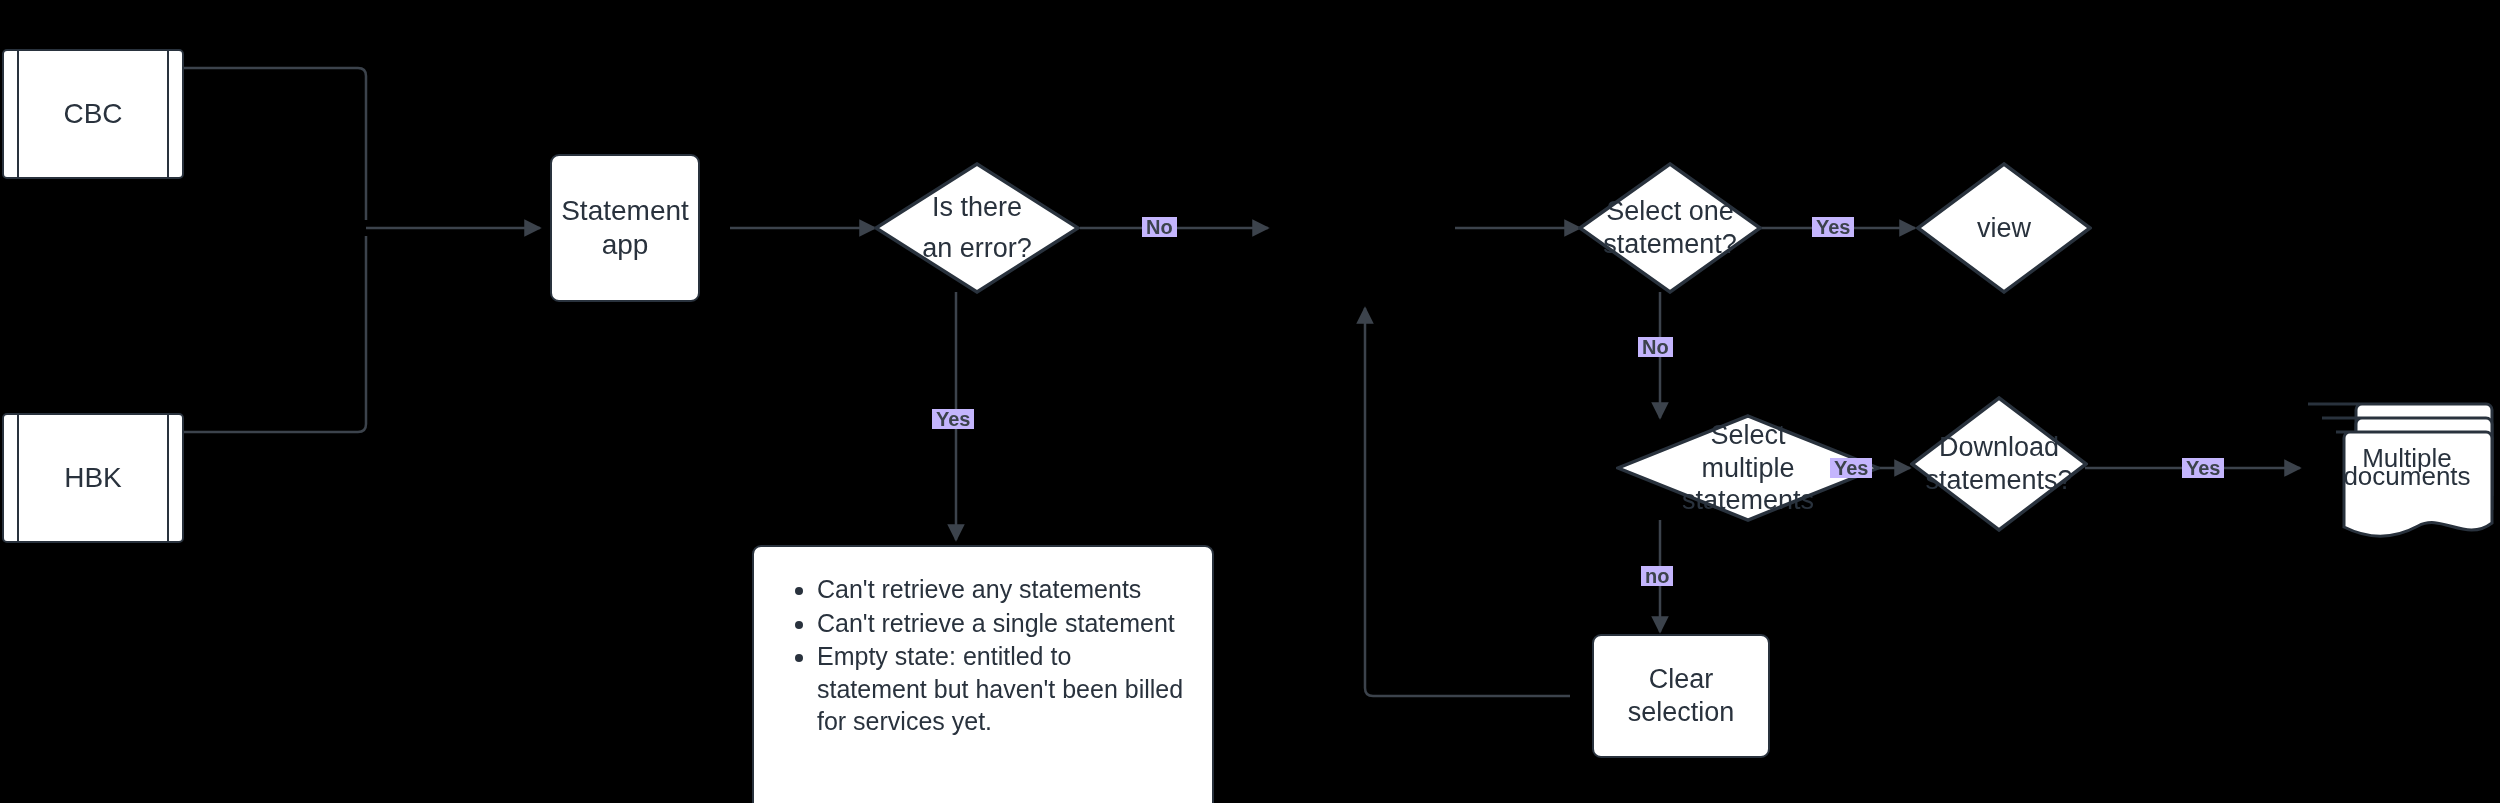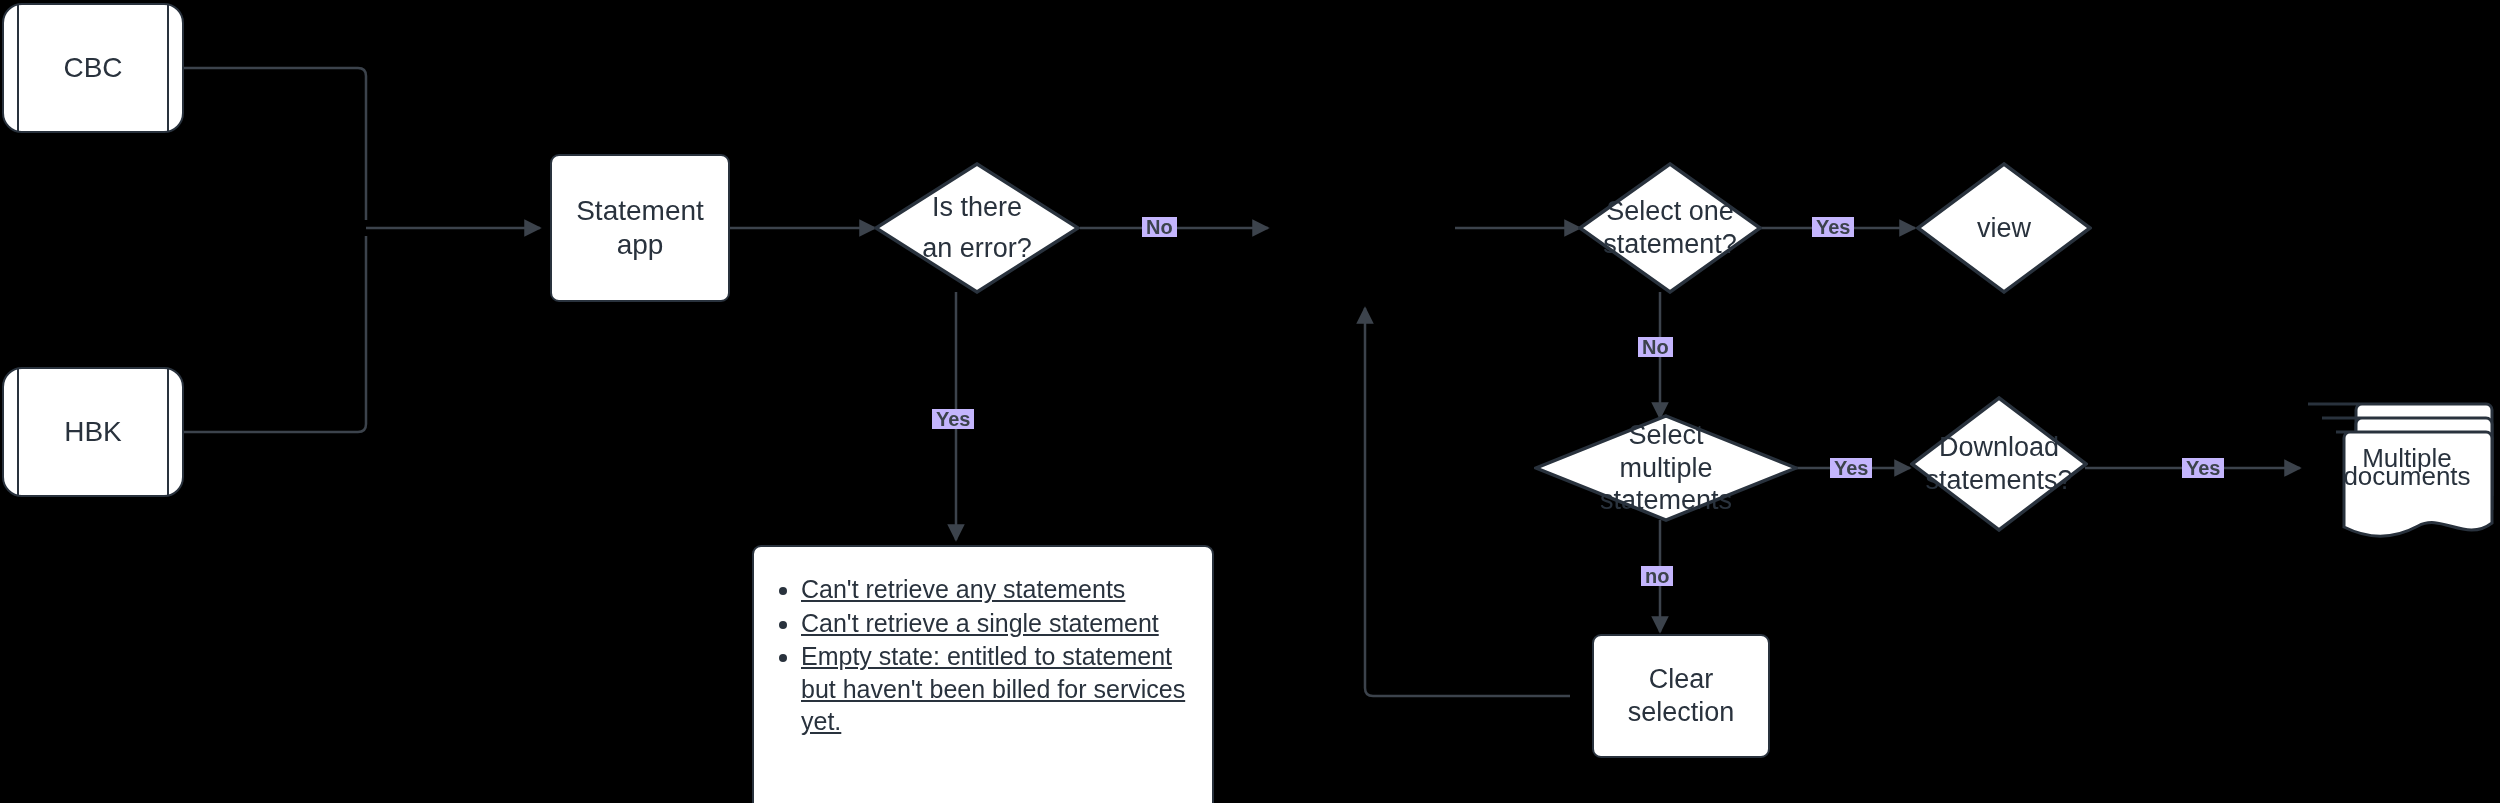"CBC" .predef { border-radius: 20px -> 5px; margin-top: none -> 46px }
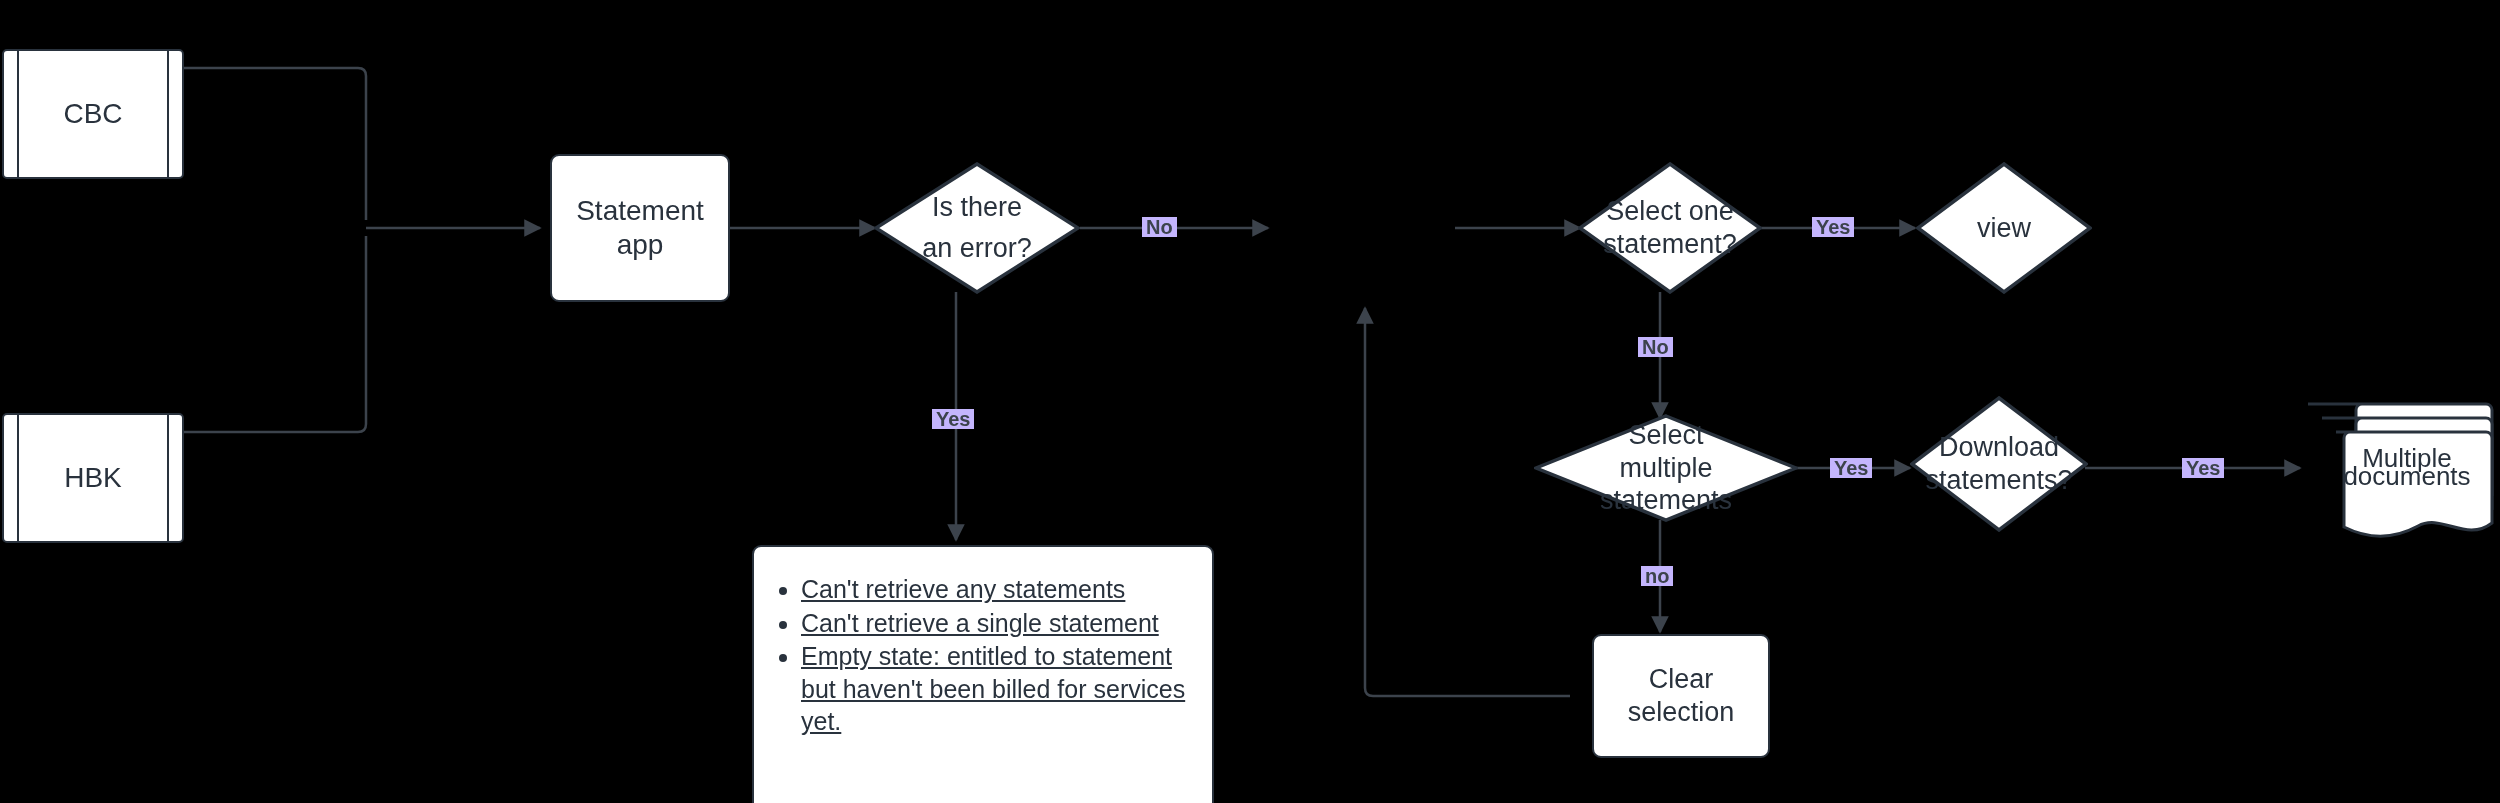"Statement" div.node { width: 180px -> 150px }
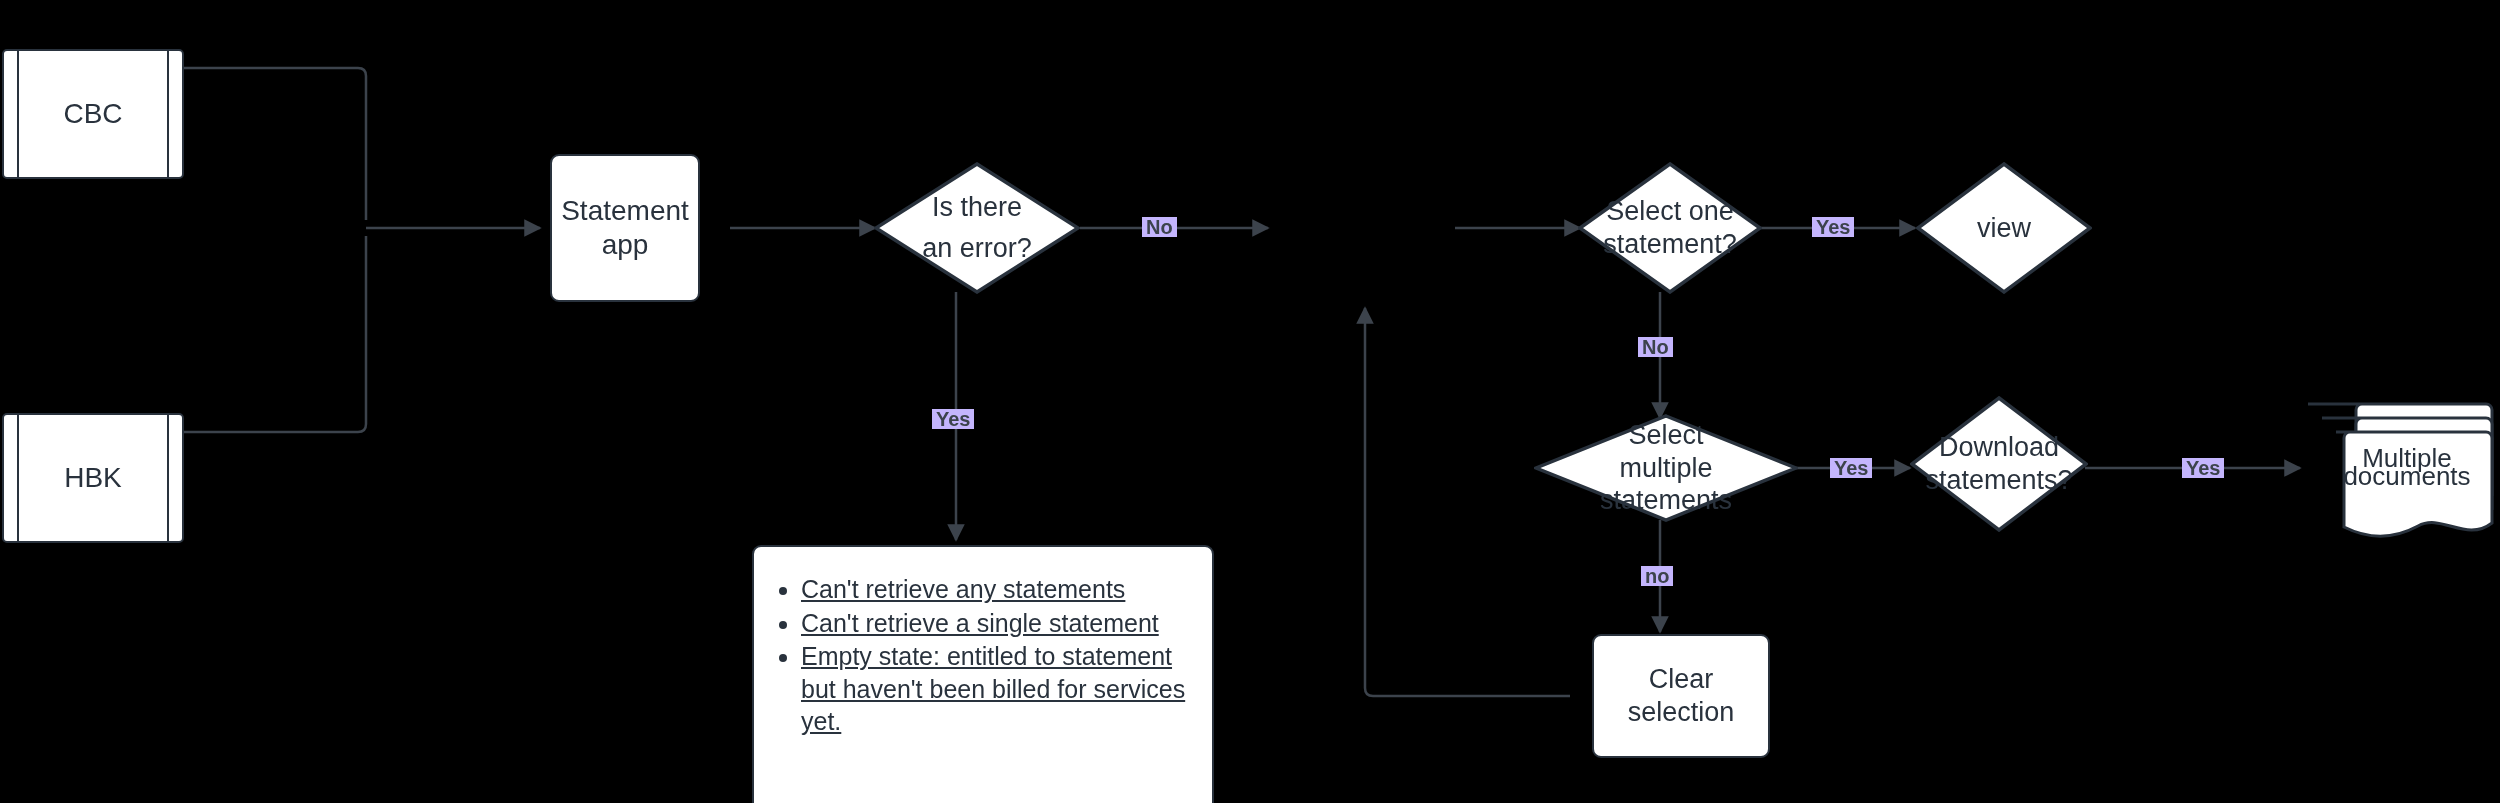"Select" div.node { left: 1534px -> 1616px }
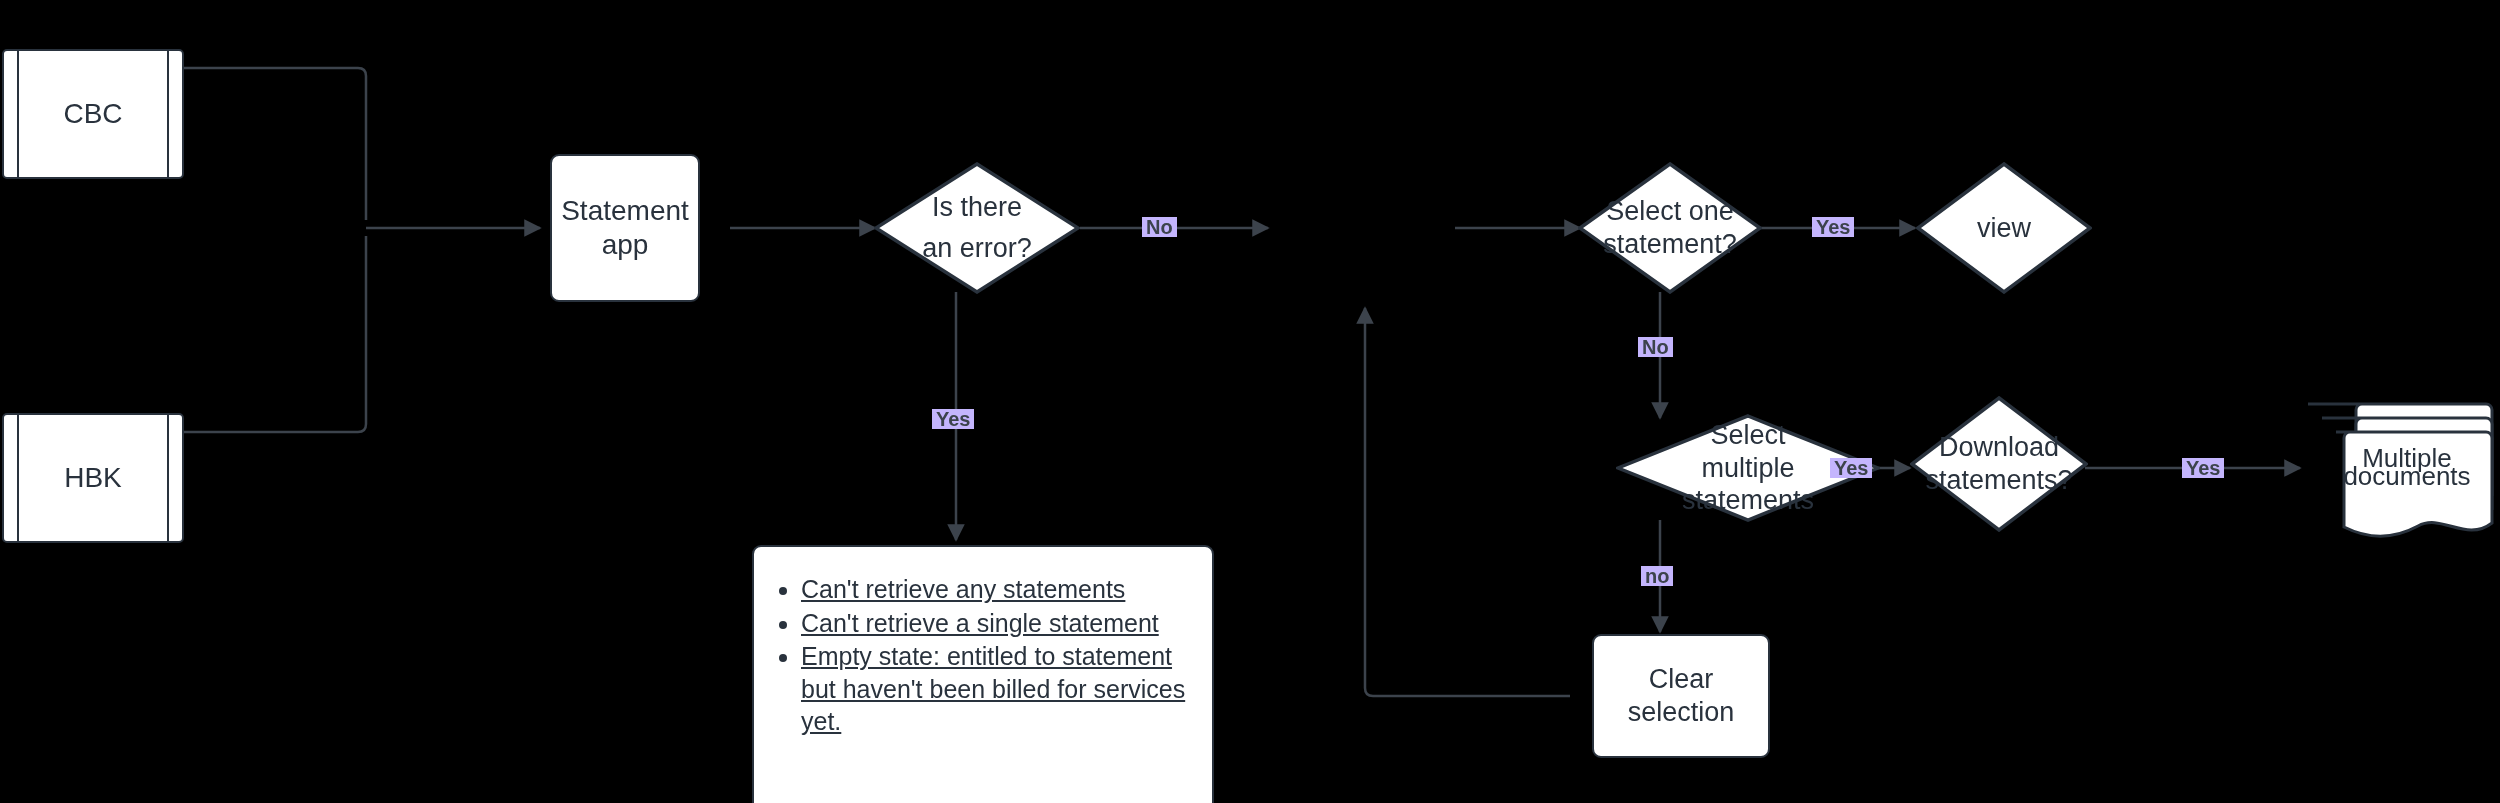"Can't retrieve any statements" .notebox li { margin: 0 0 1px 0 -> 0 0 1px 16px; text-decoration: underline -> none }
